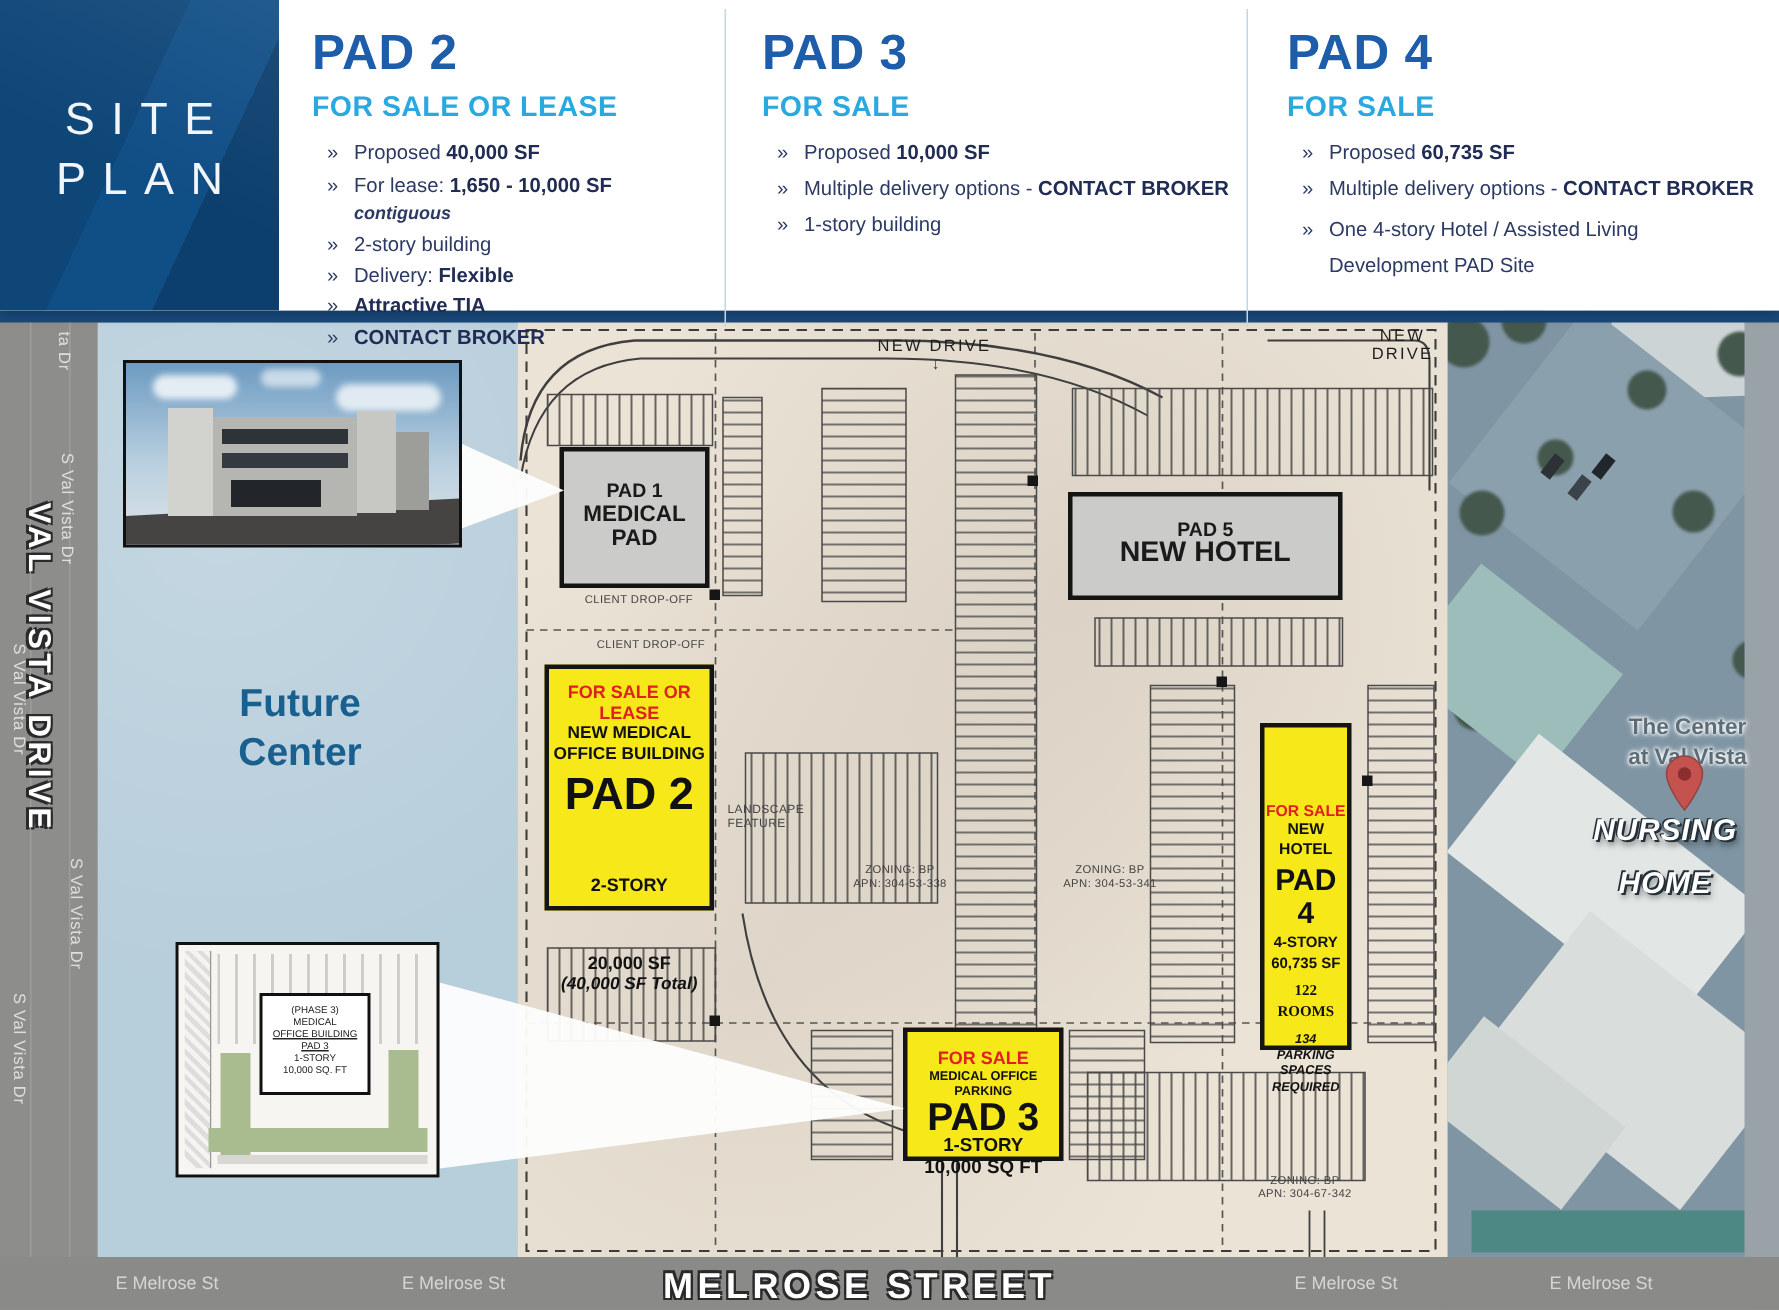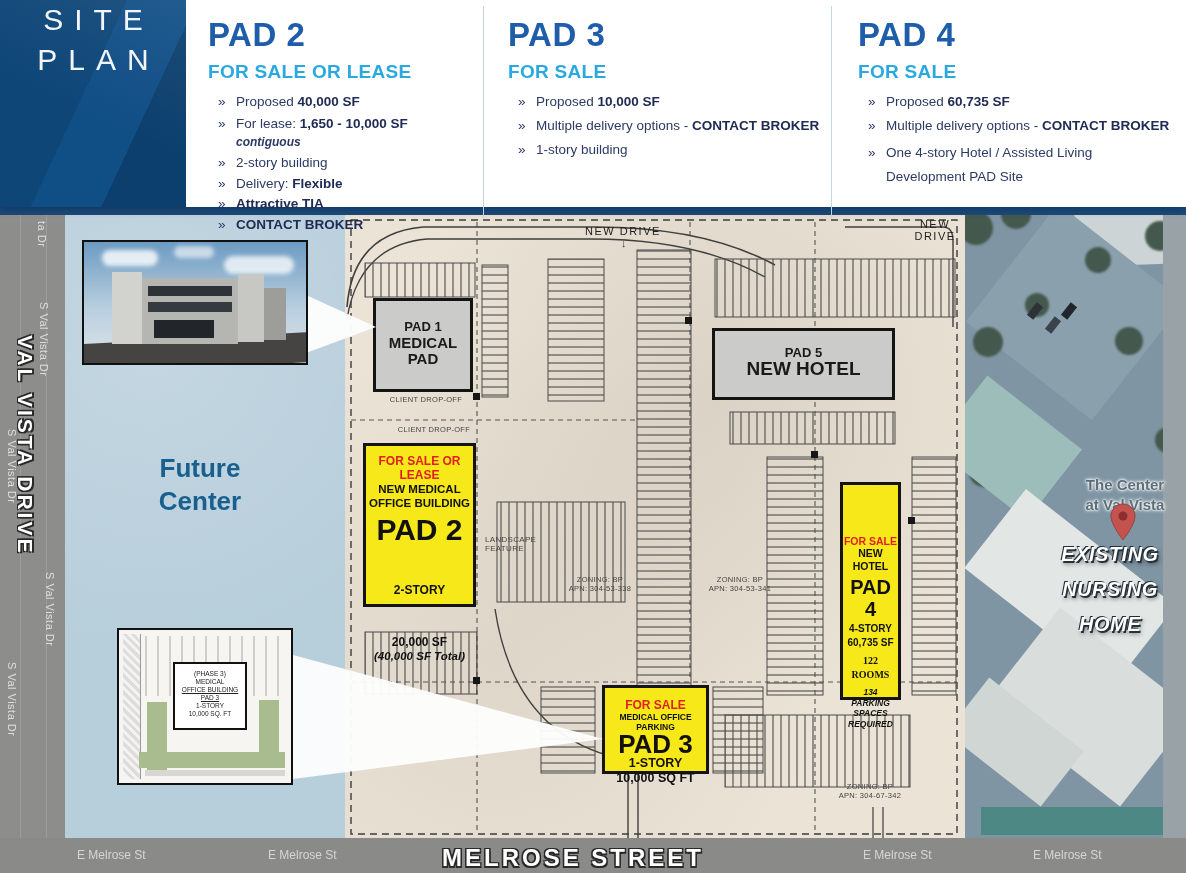"SITE" .badge { padding-top: none -> 60px }
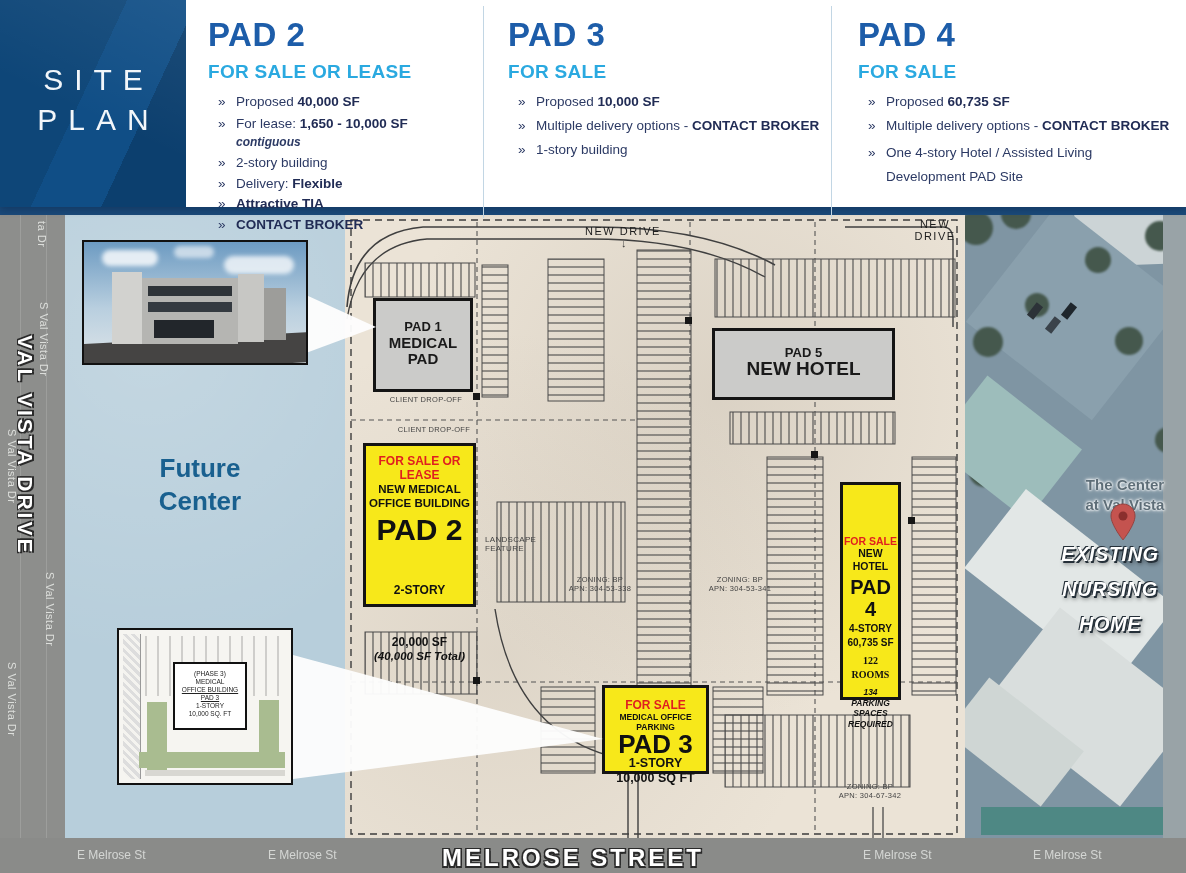"EXISTING" div { html: <div>EXISTING</div> -> none }
